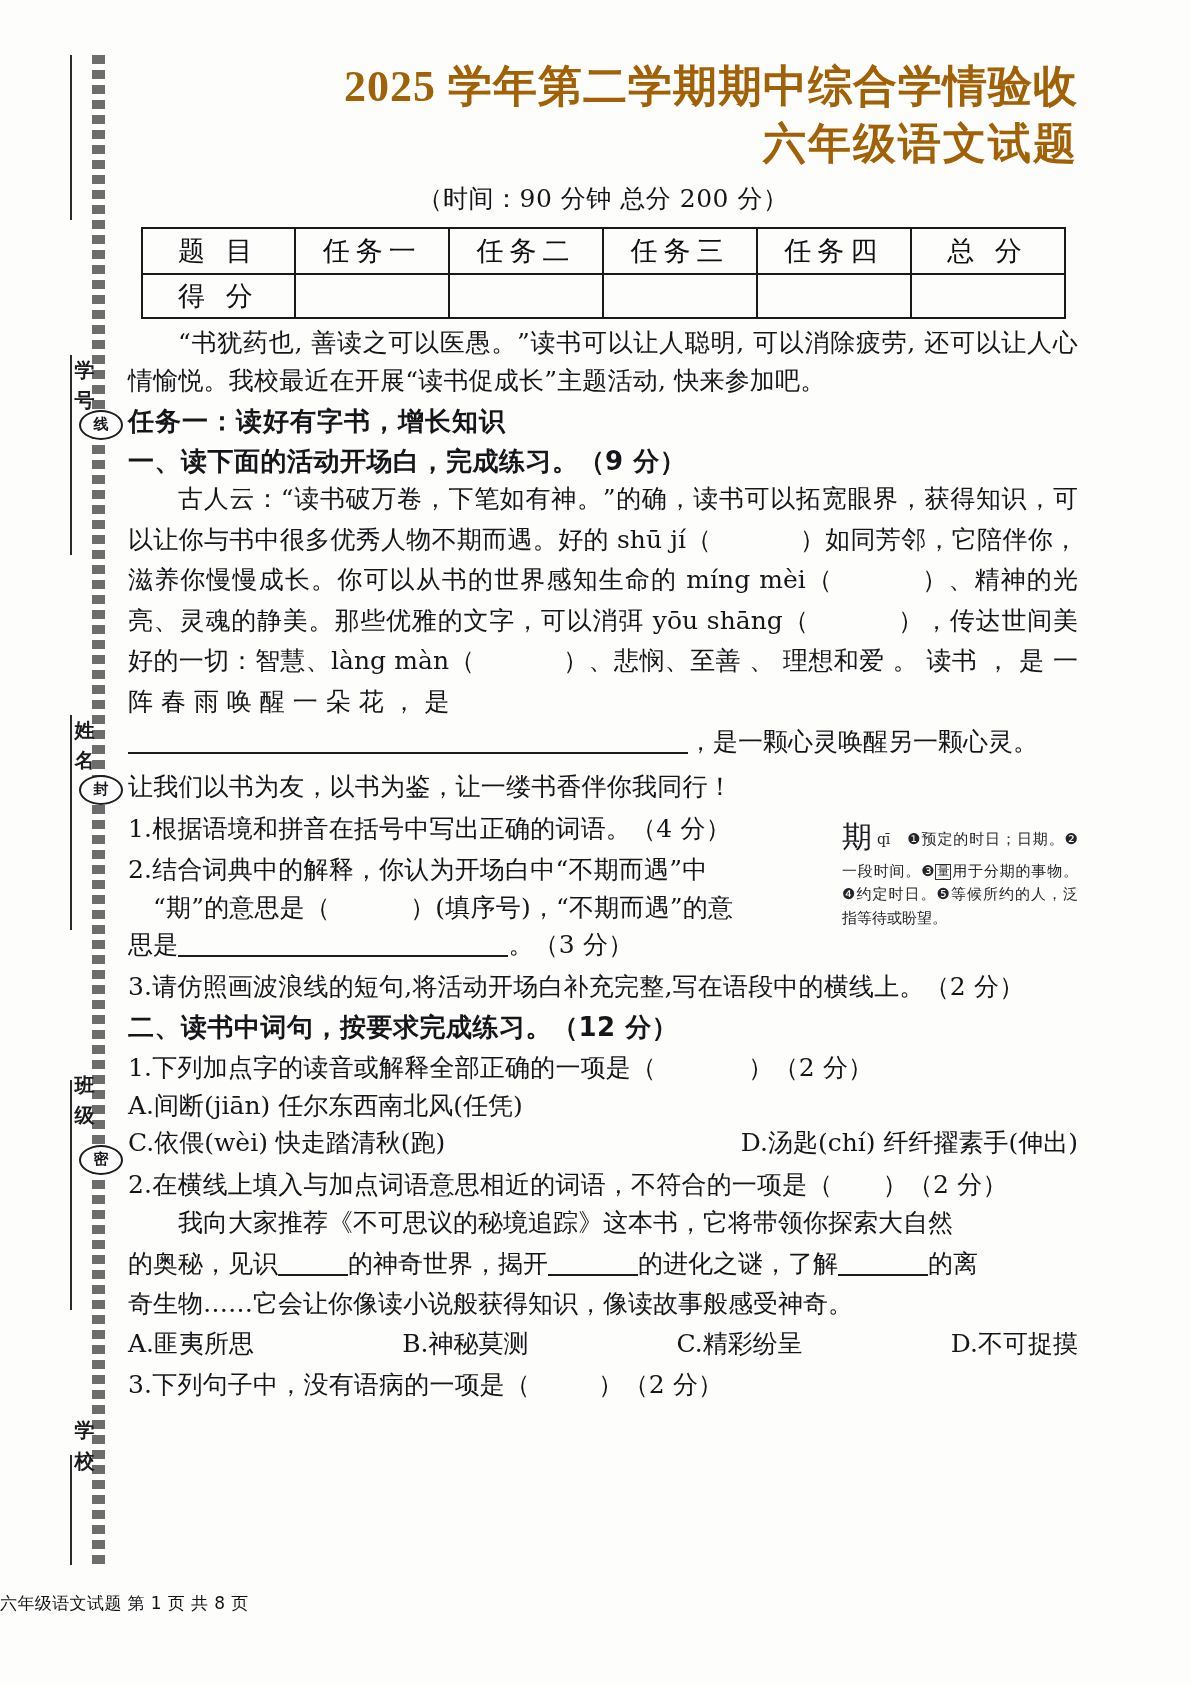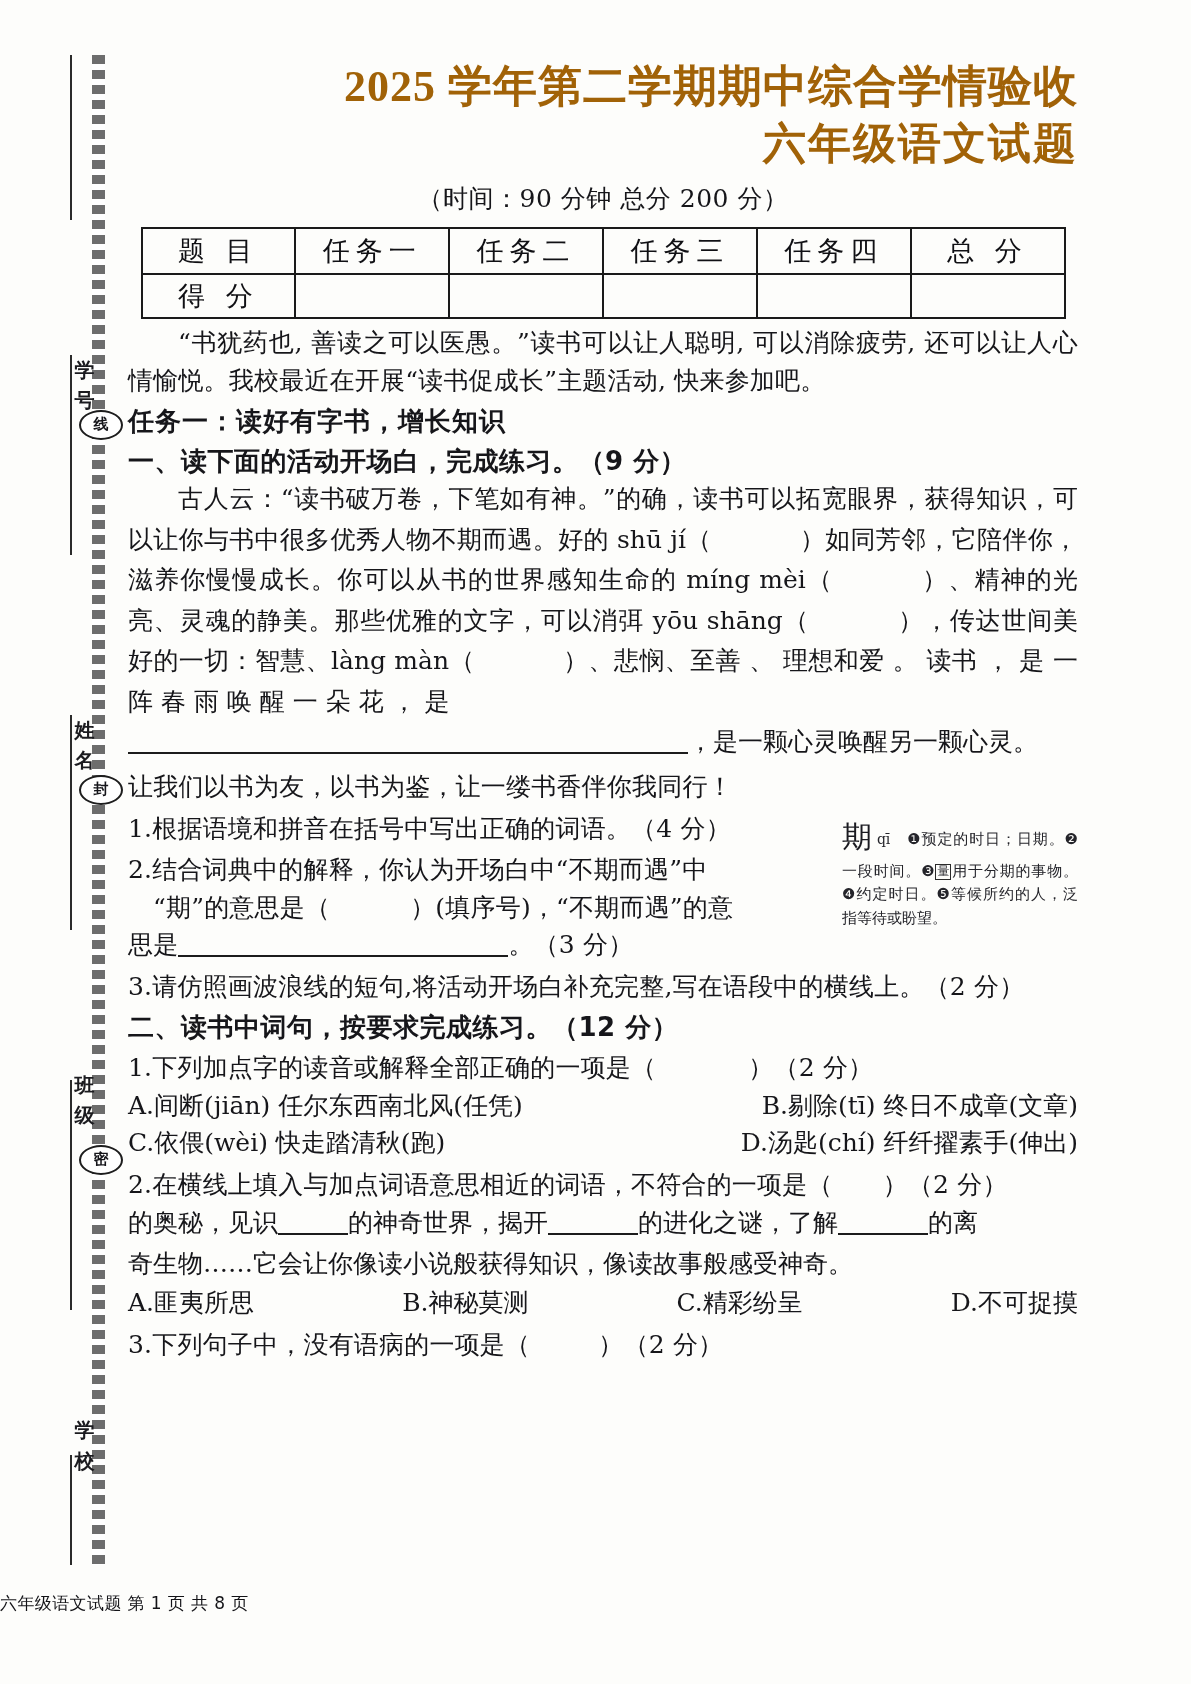"B.剔除(tī) 终日不成章(文章)" span.opt { html: <span>B.剔除(tī) 终日不成章(文章)</span> -> none }
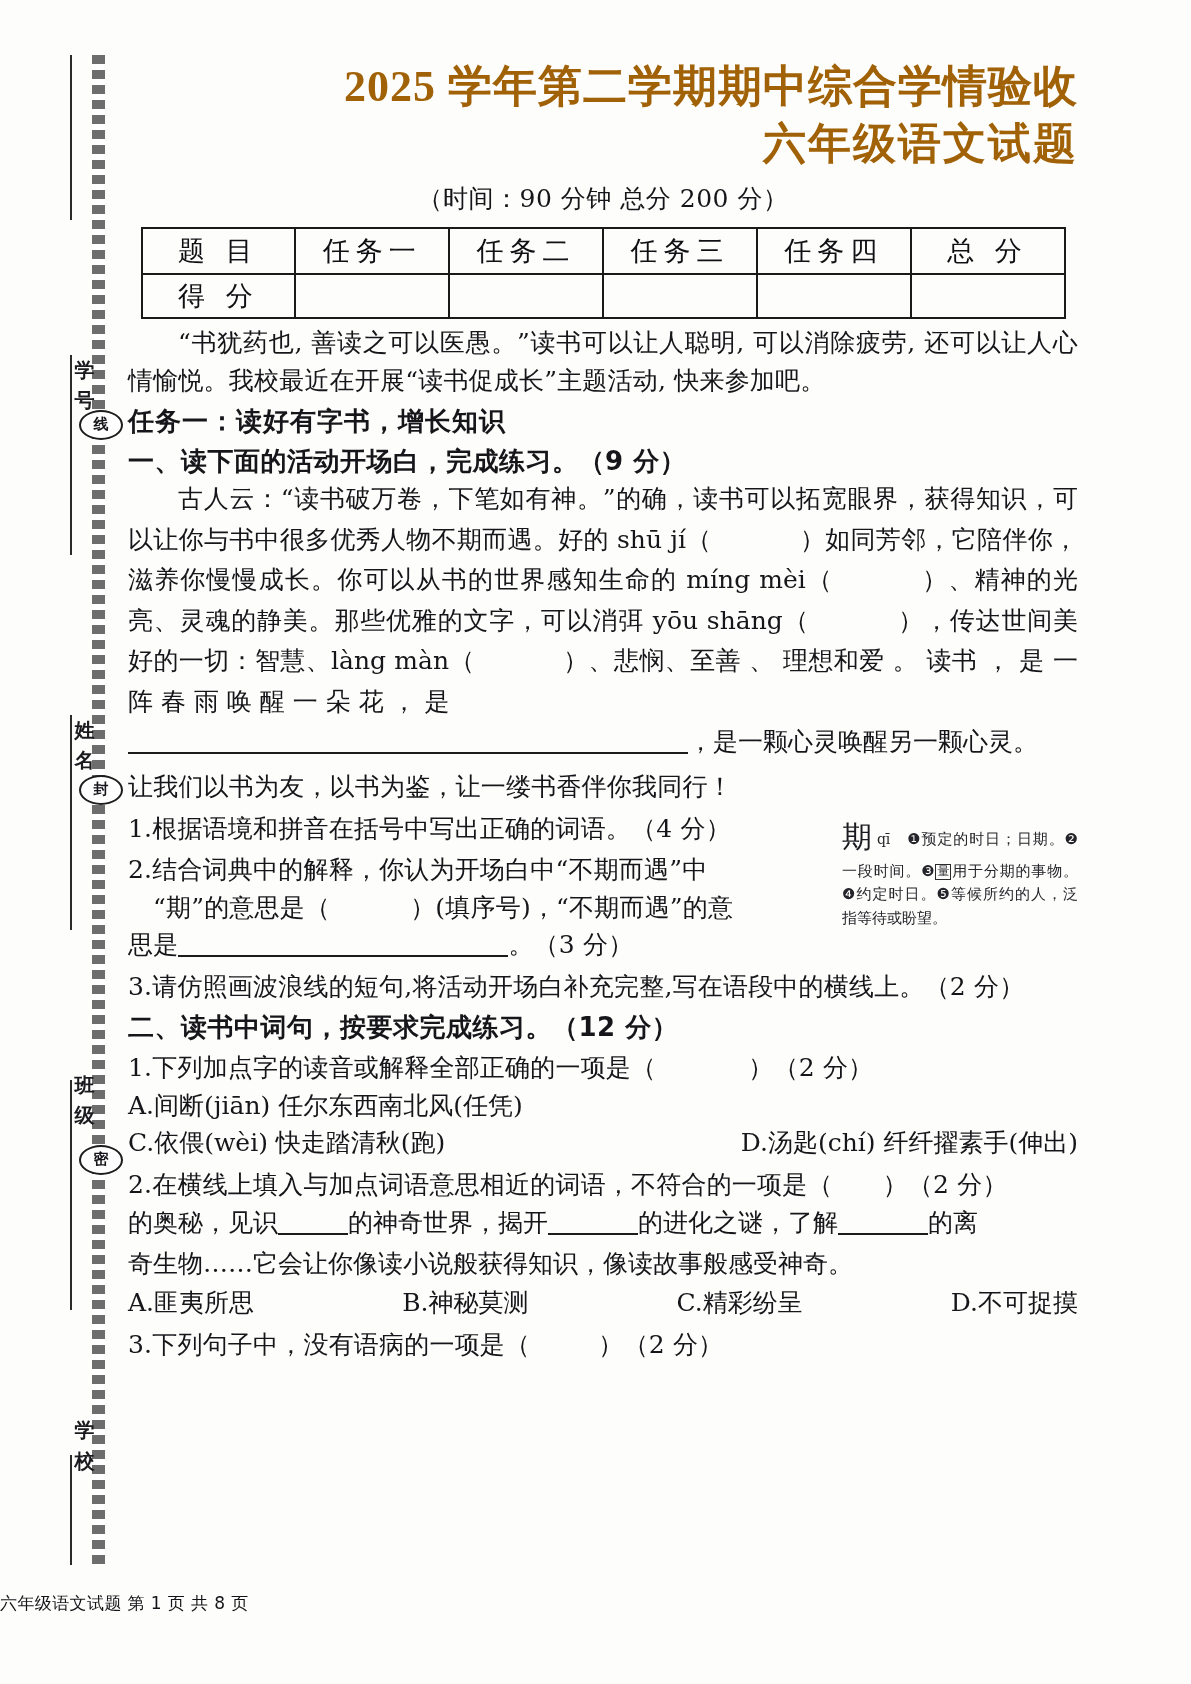"我向大家推荐《不可思议的秘境追踪》这本书，它将带领你探索大自然" div { html: none -> <div><span>我向大家推荐《不可思议的秘境追踪》这本书，它将带领你探索大自然</span></div> }
